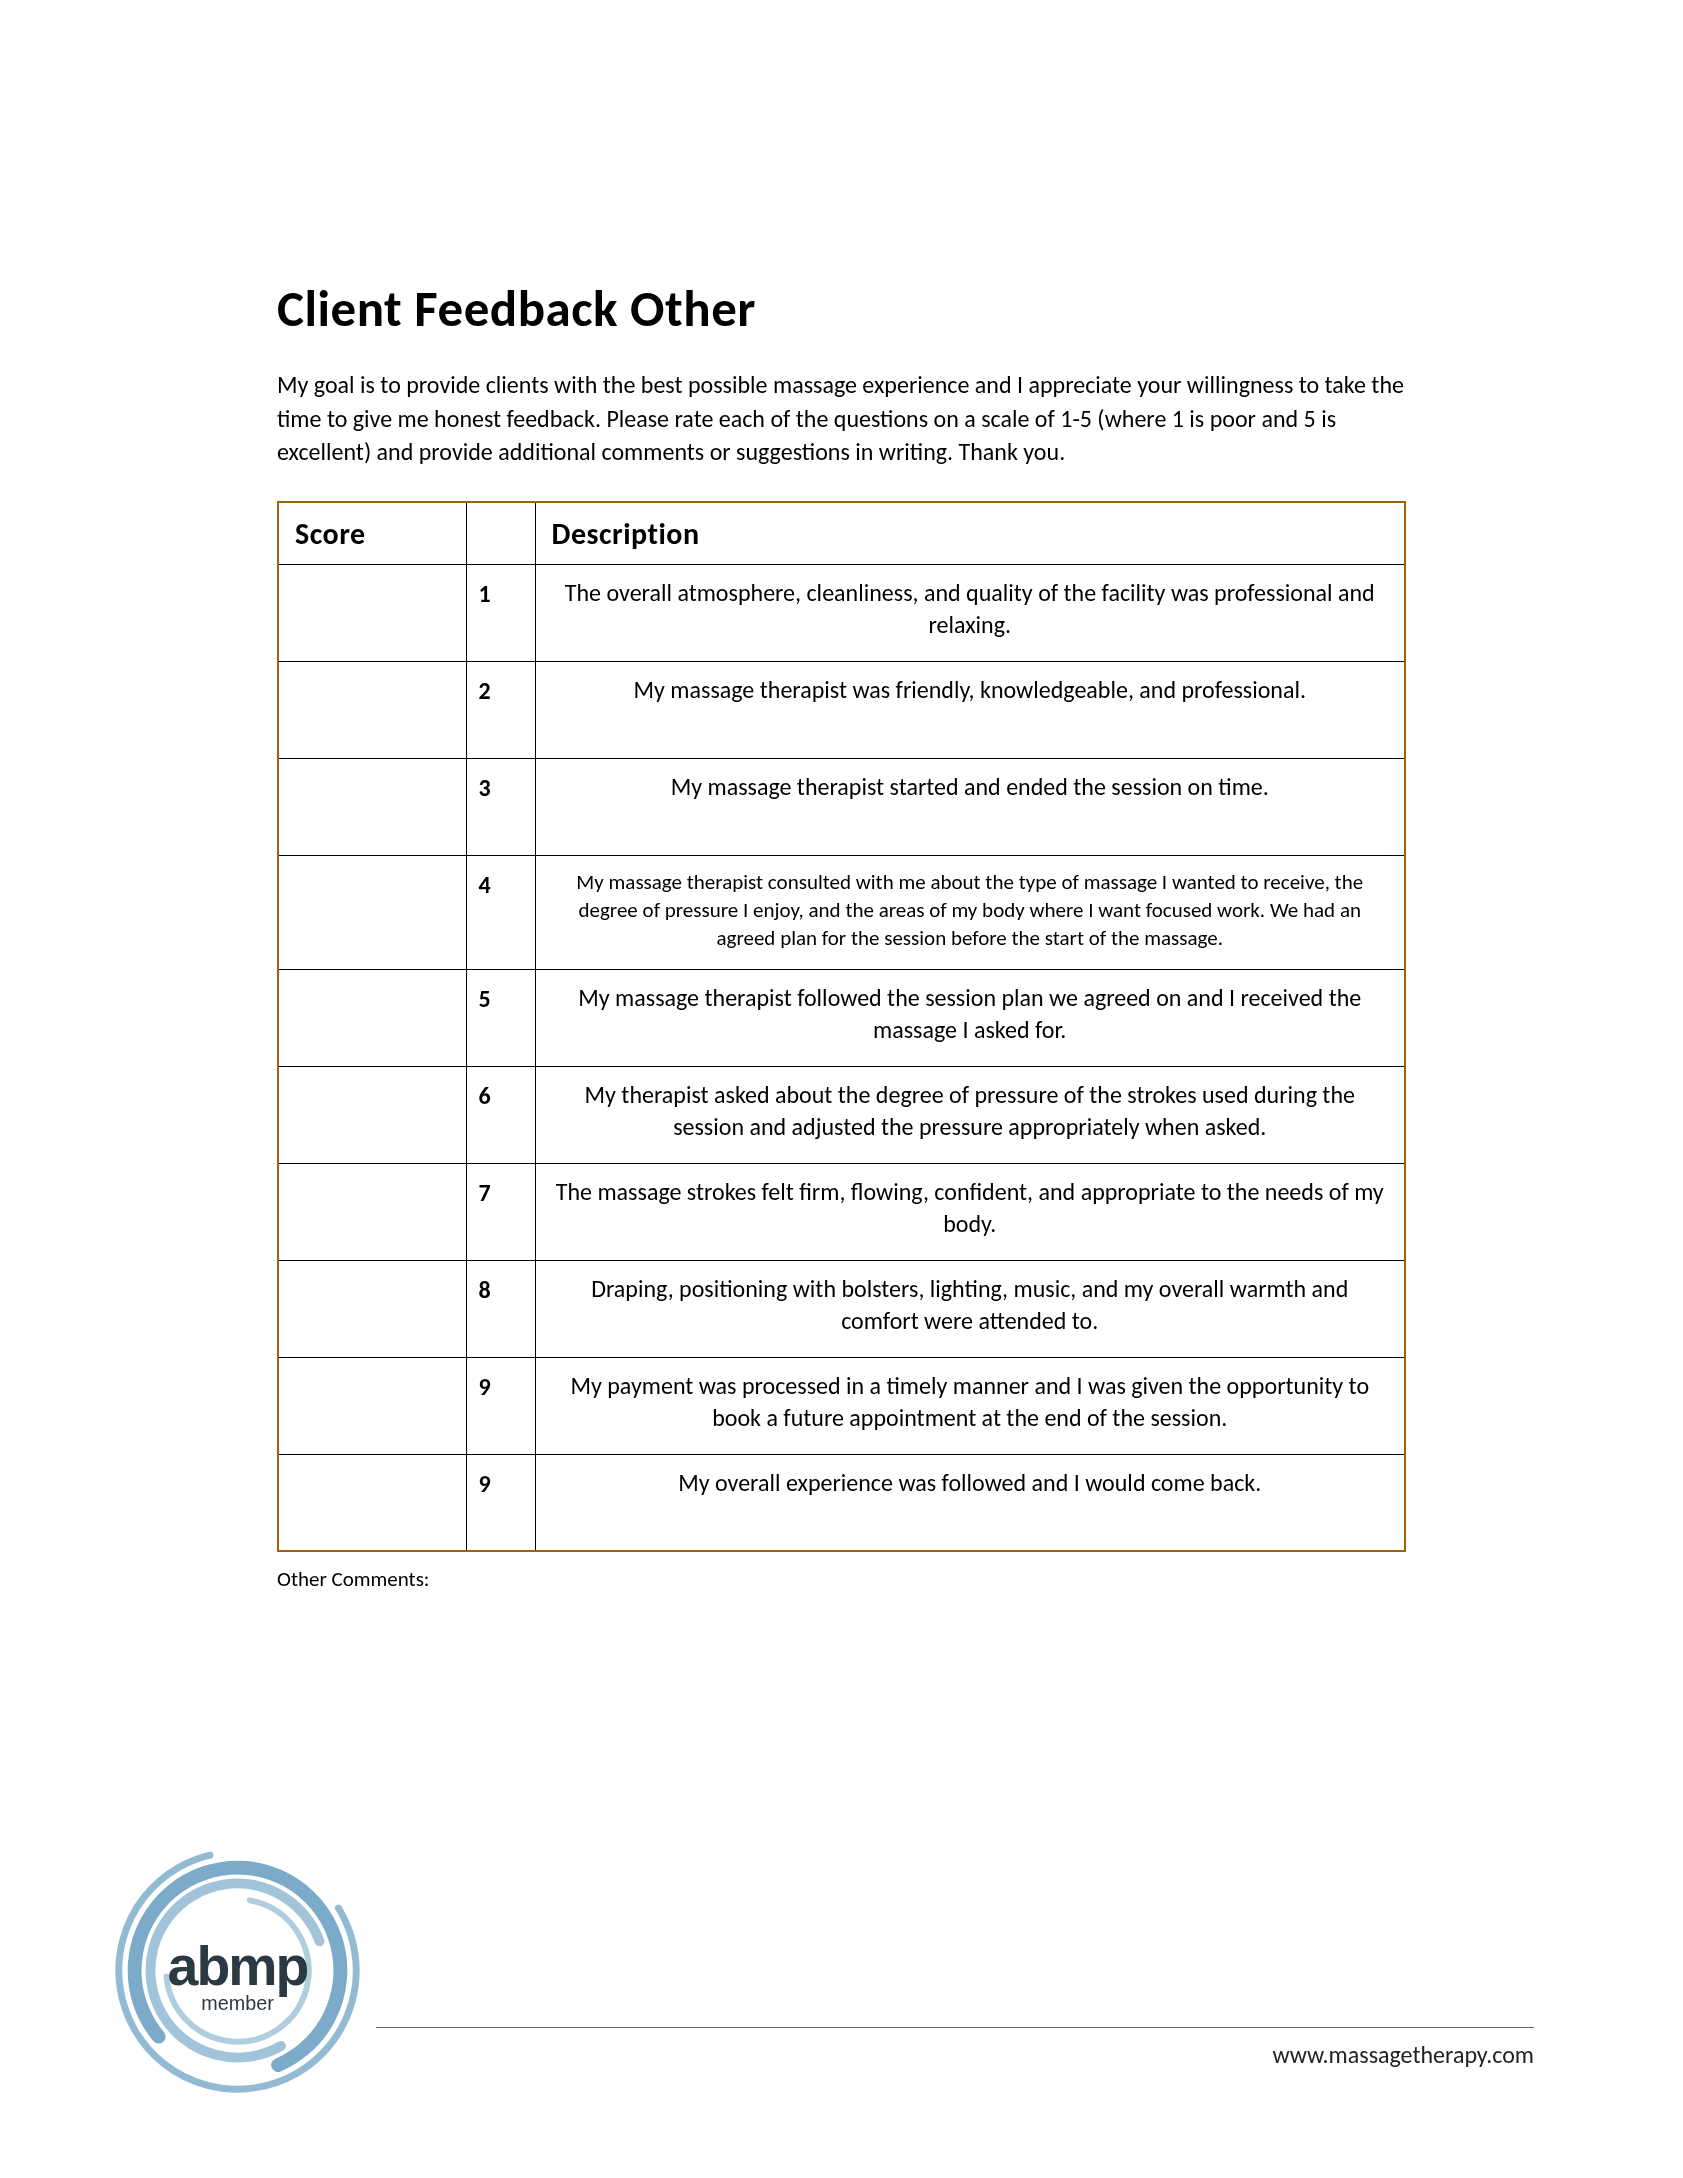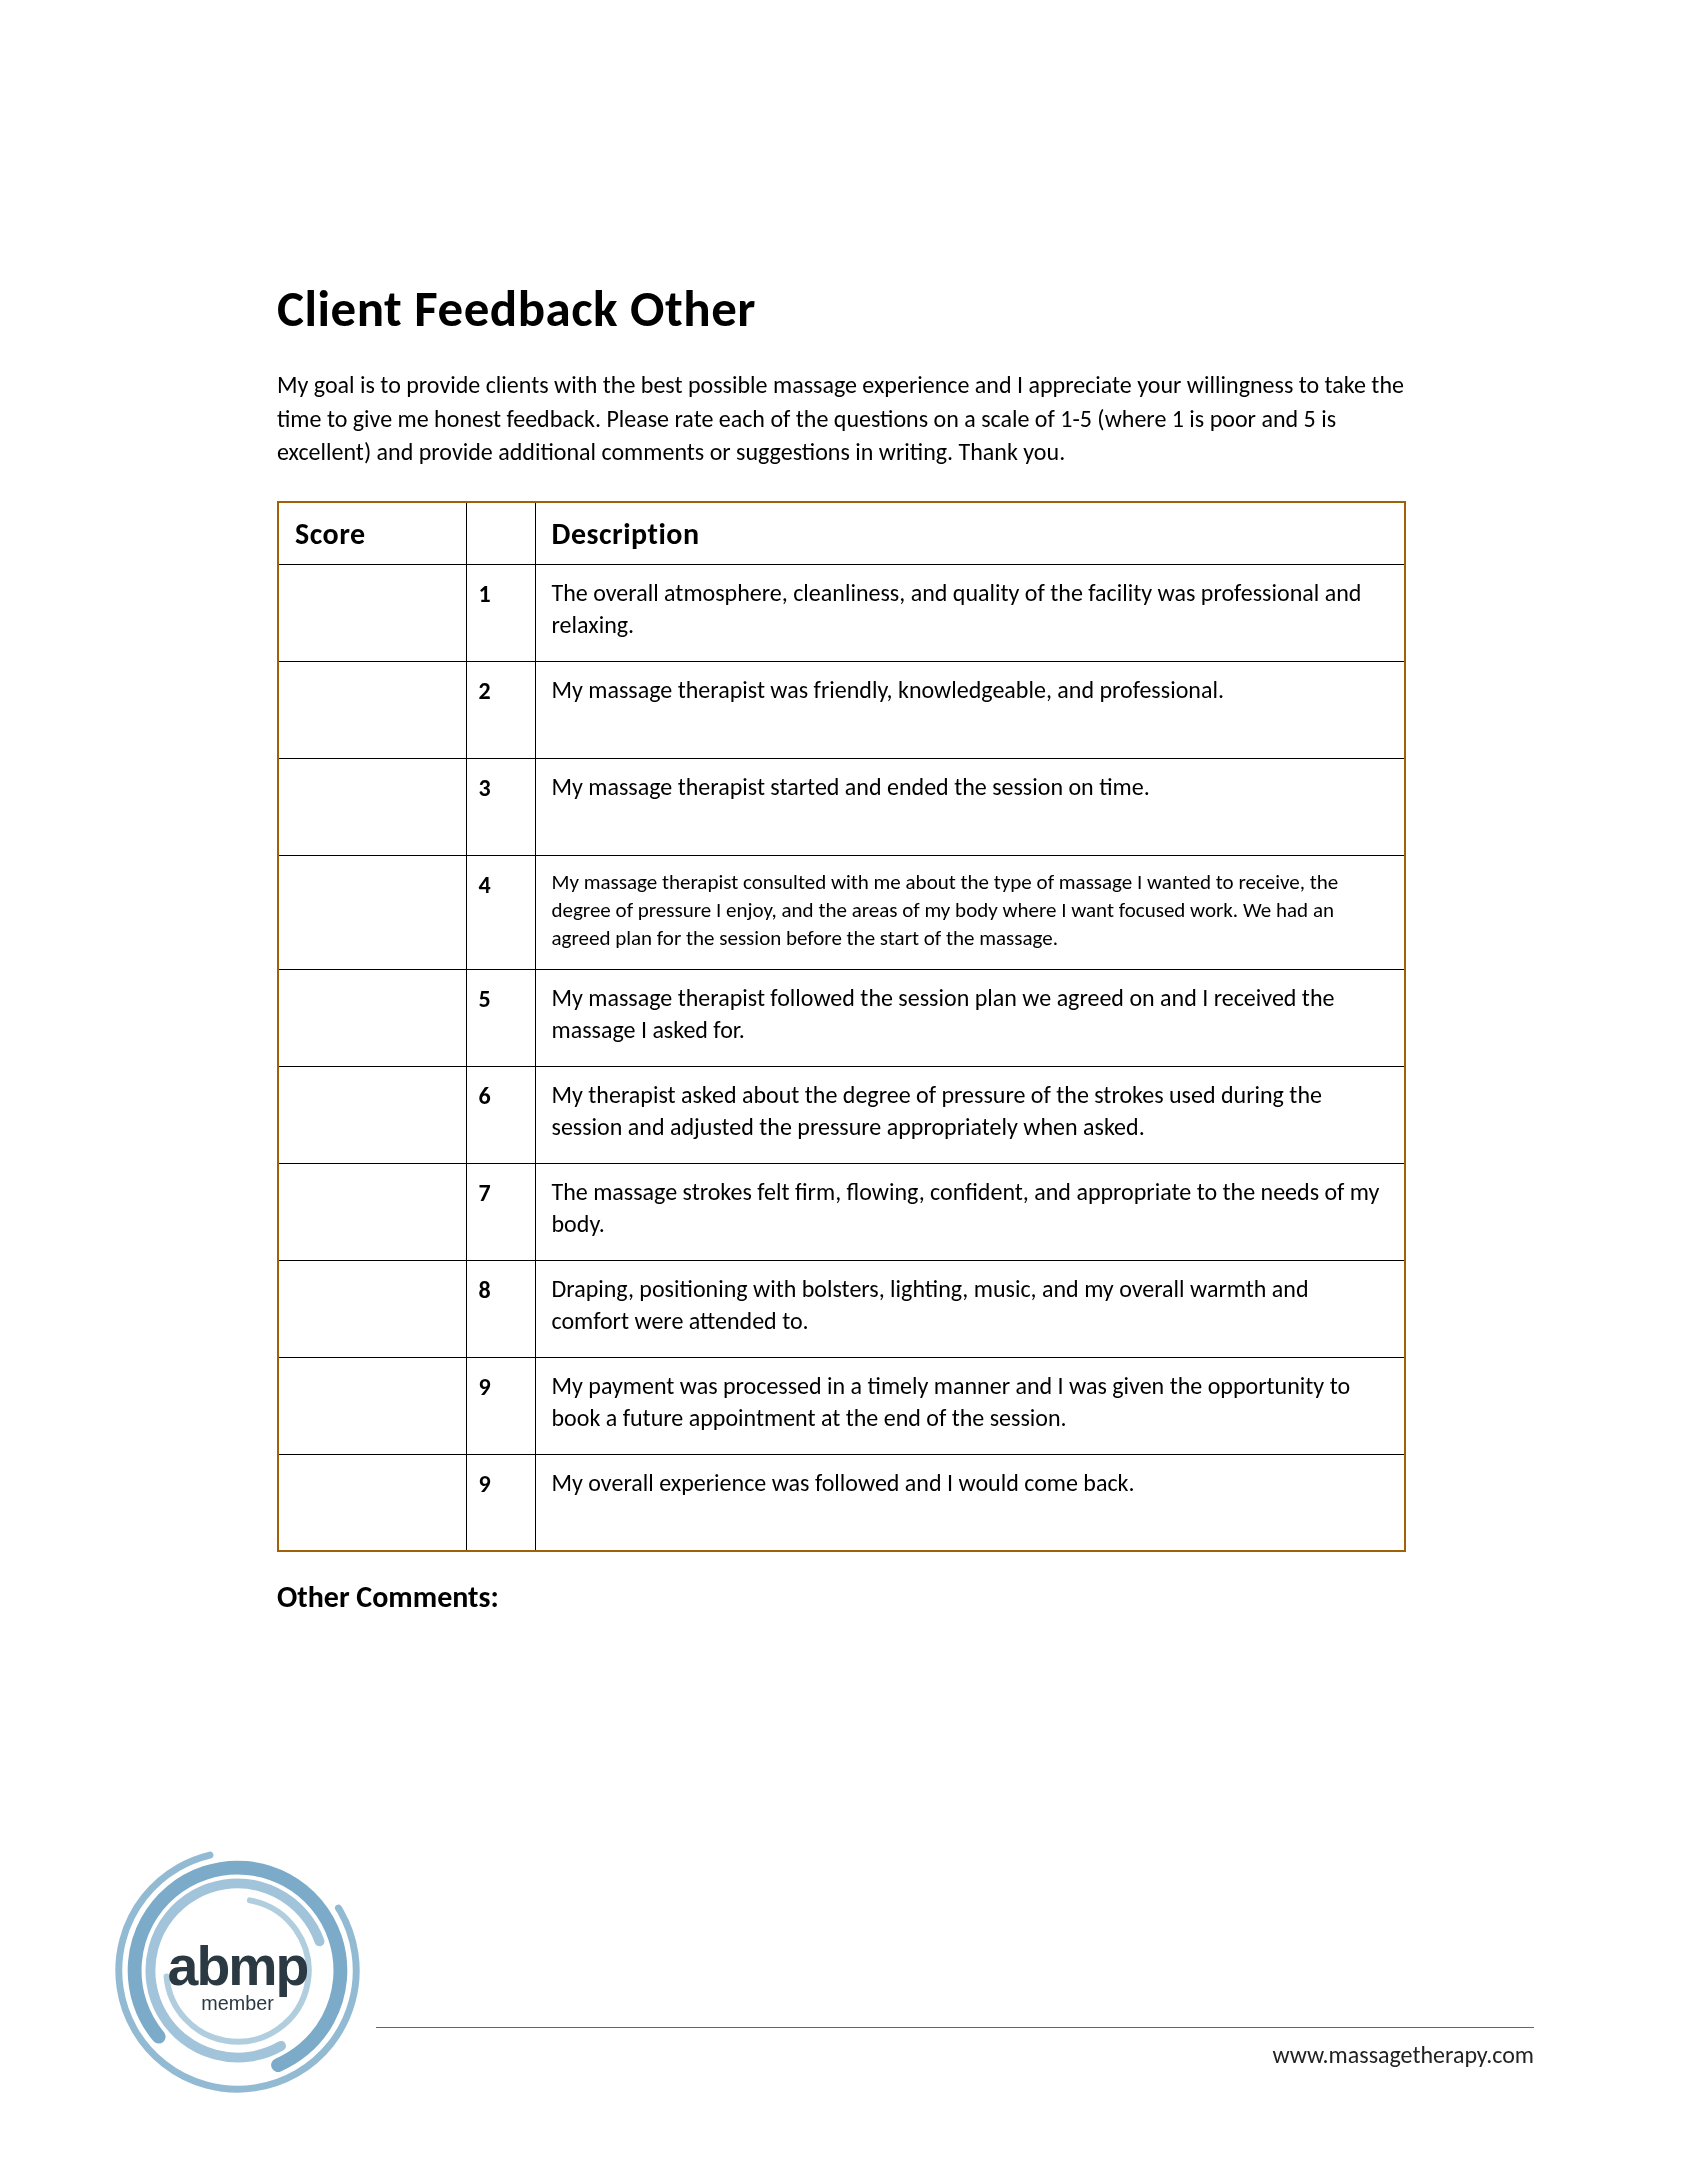"The overall atmosphere, cleanliness, and" td.desc-cell { text-align: none -> center }
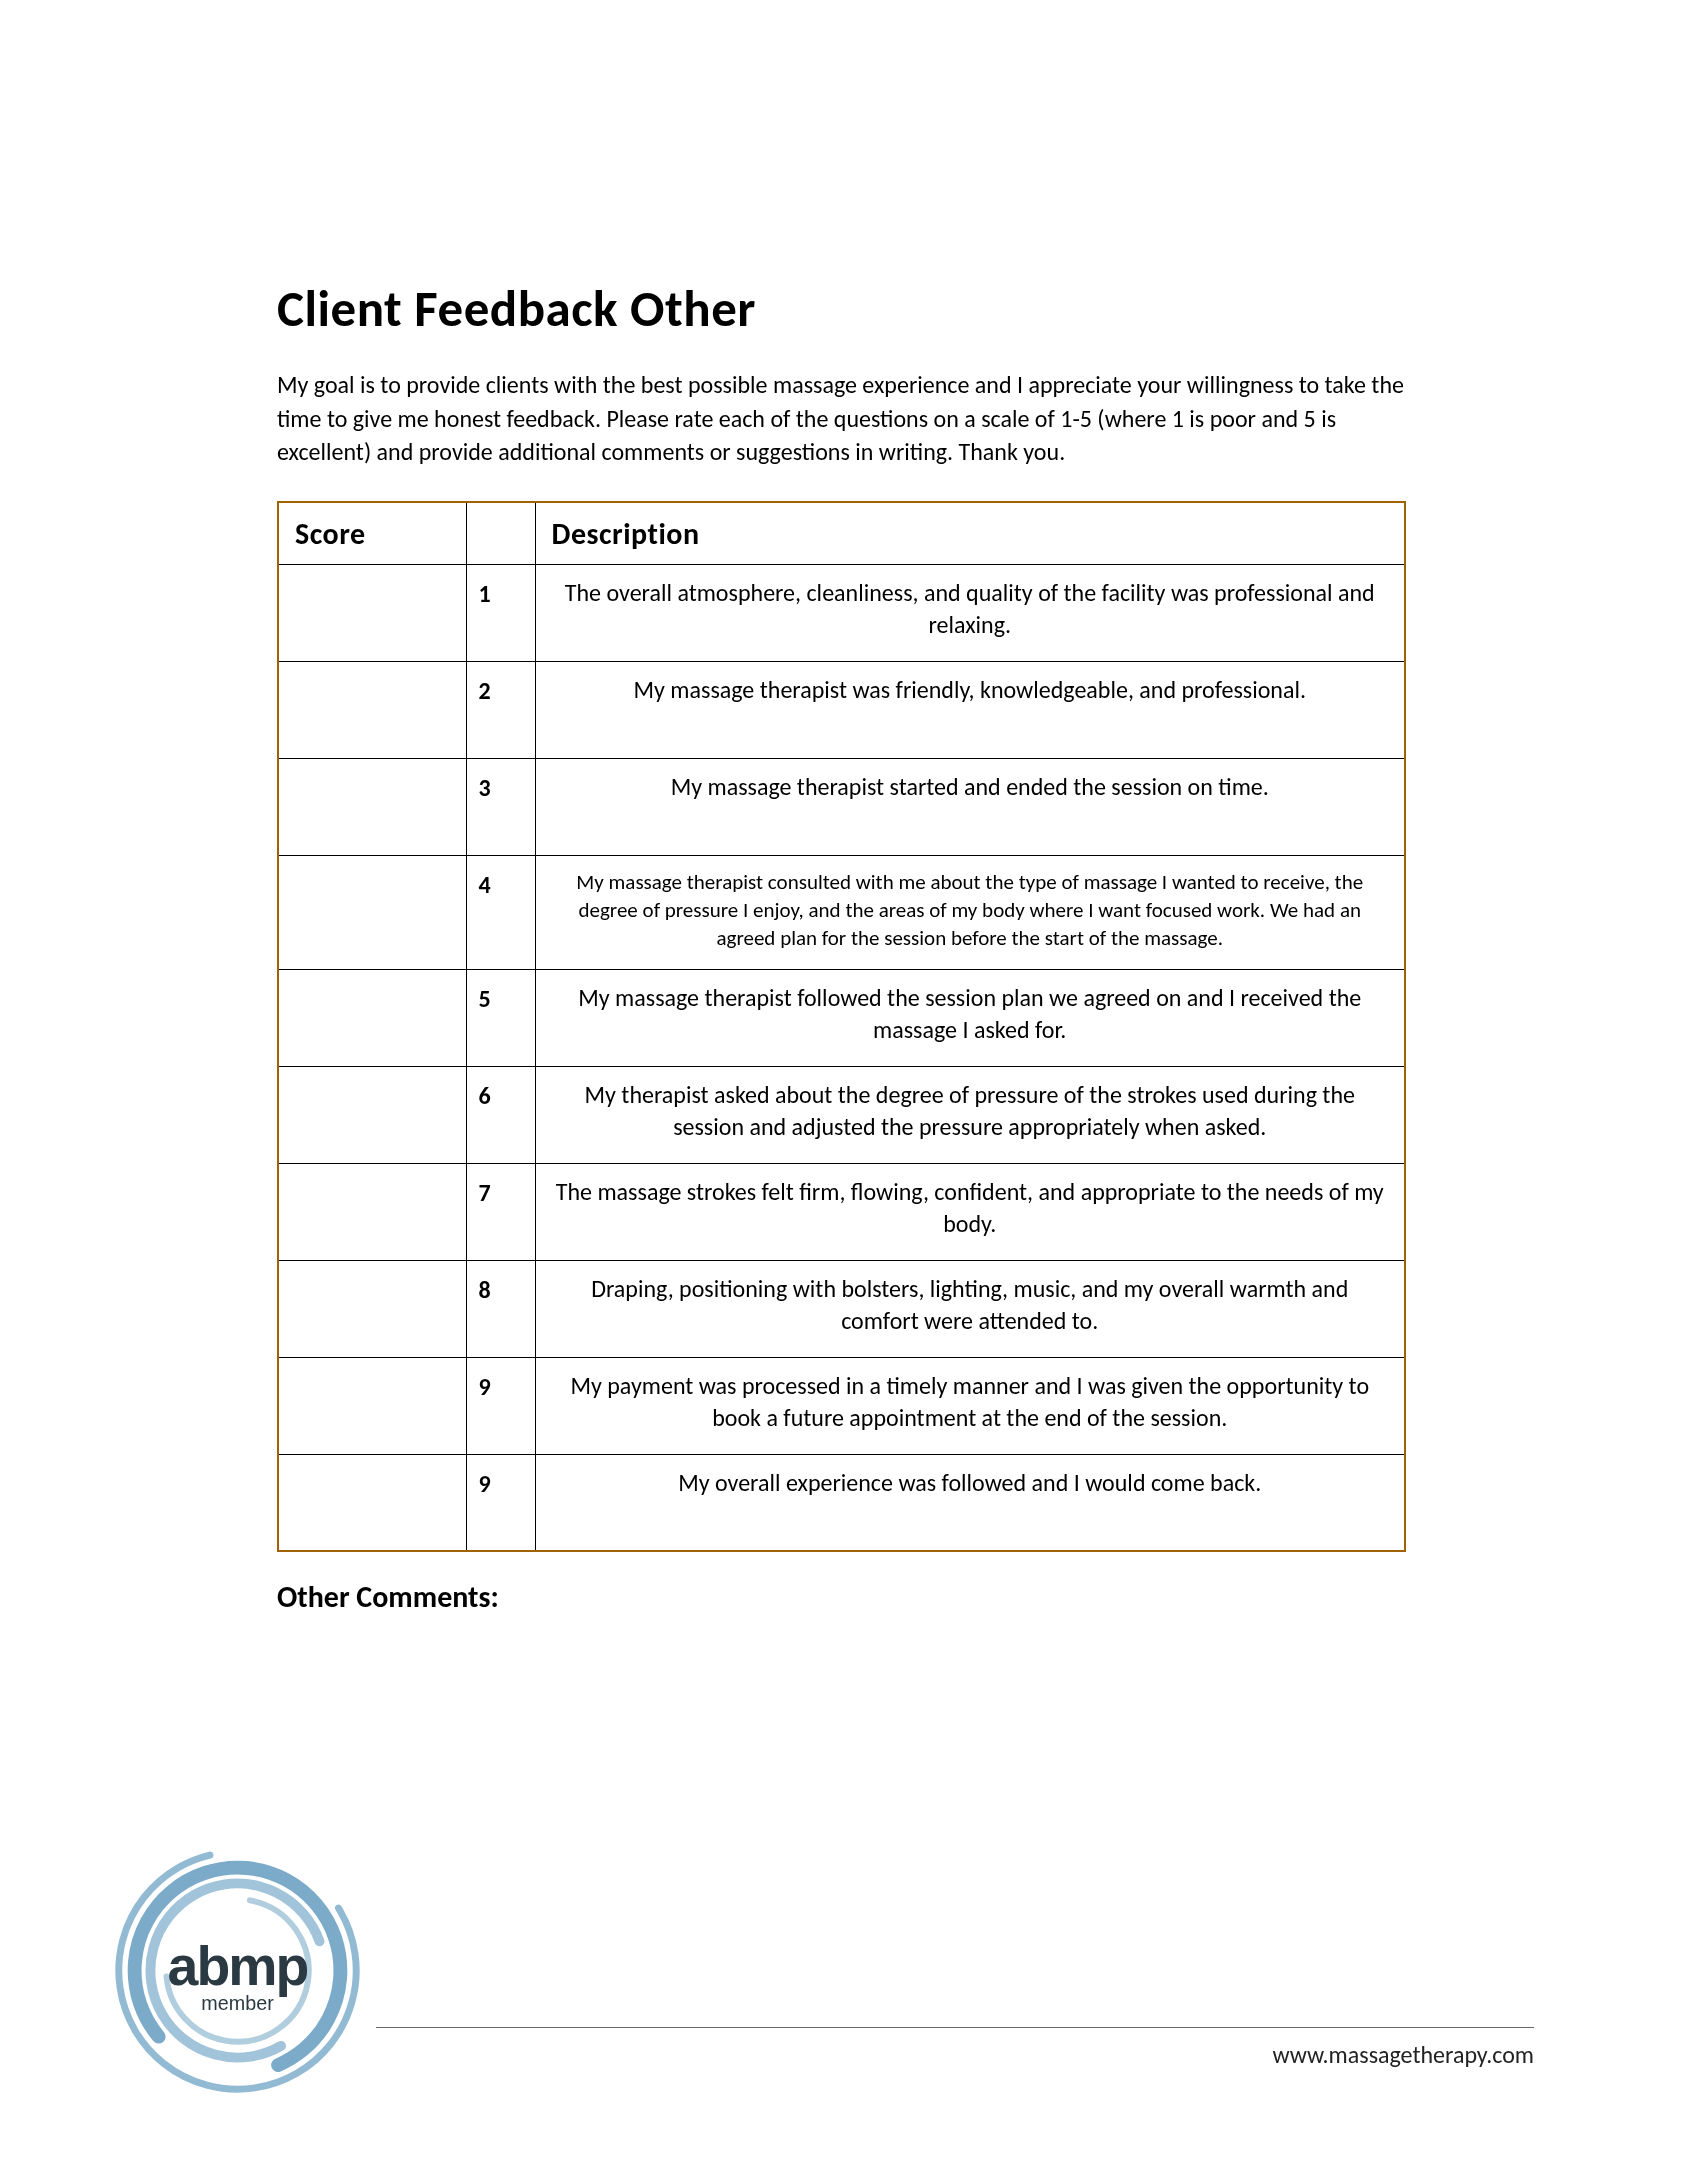"Other Comments:" .other-comments { font-size: 30px -> 21px; font-weight: 700 -> 400; margin-top: 26px -> 14px }
